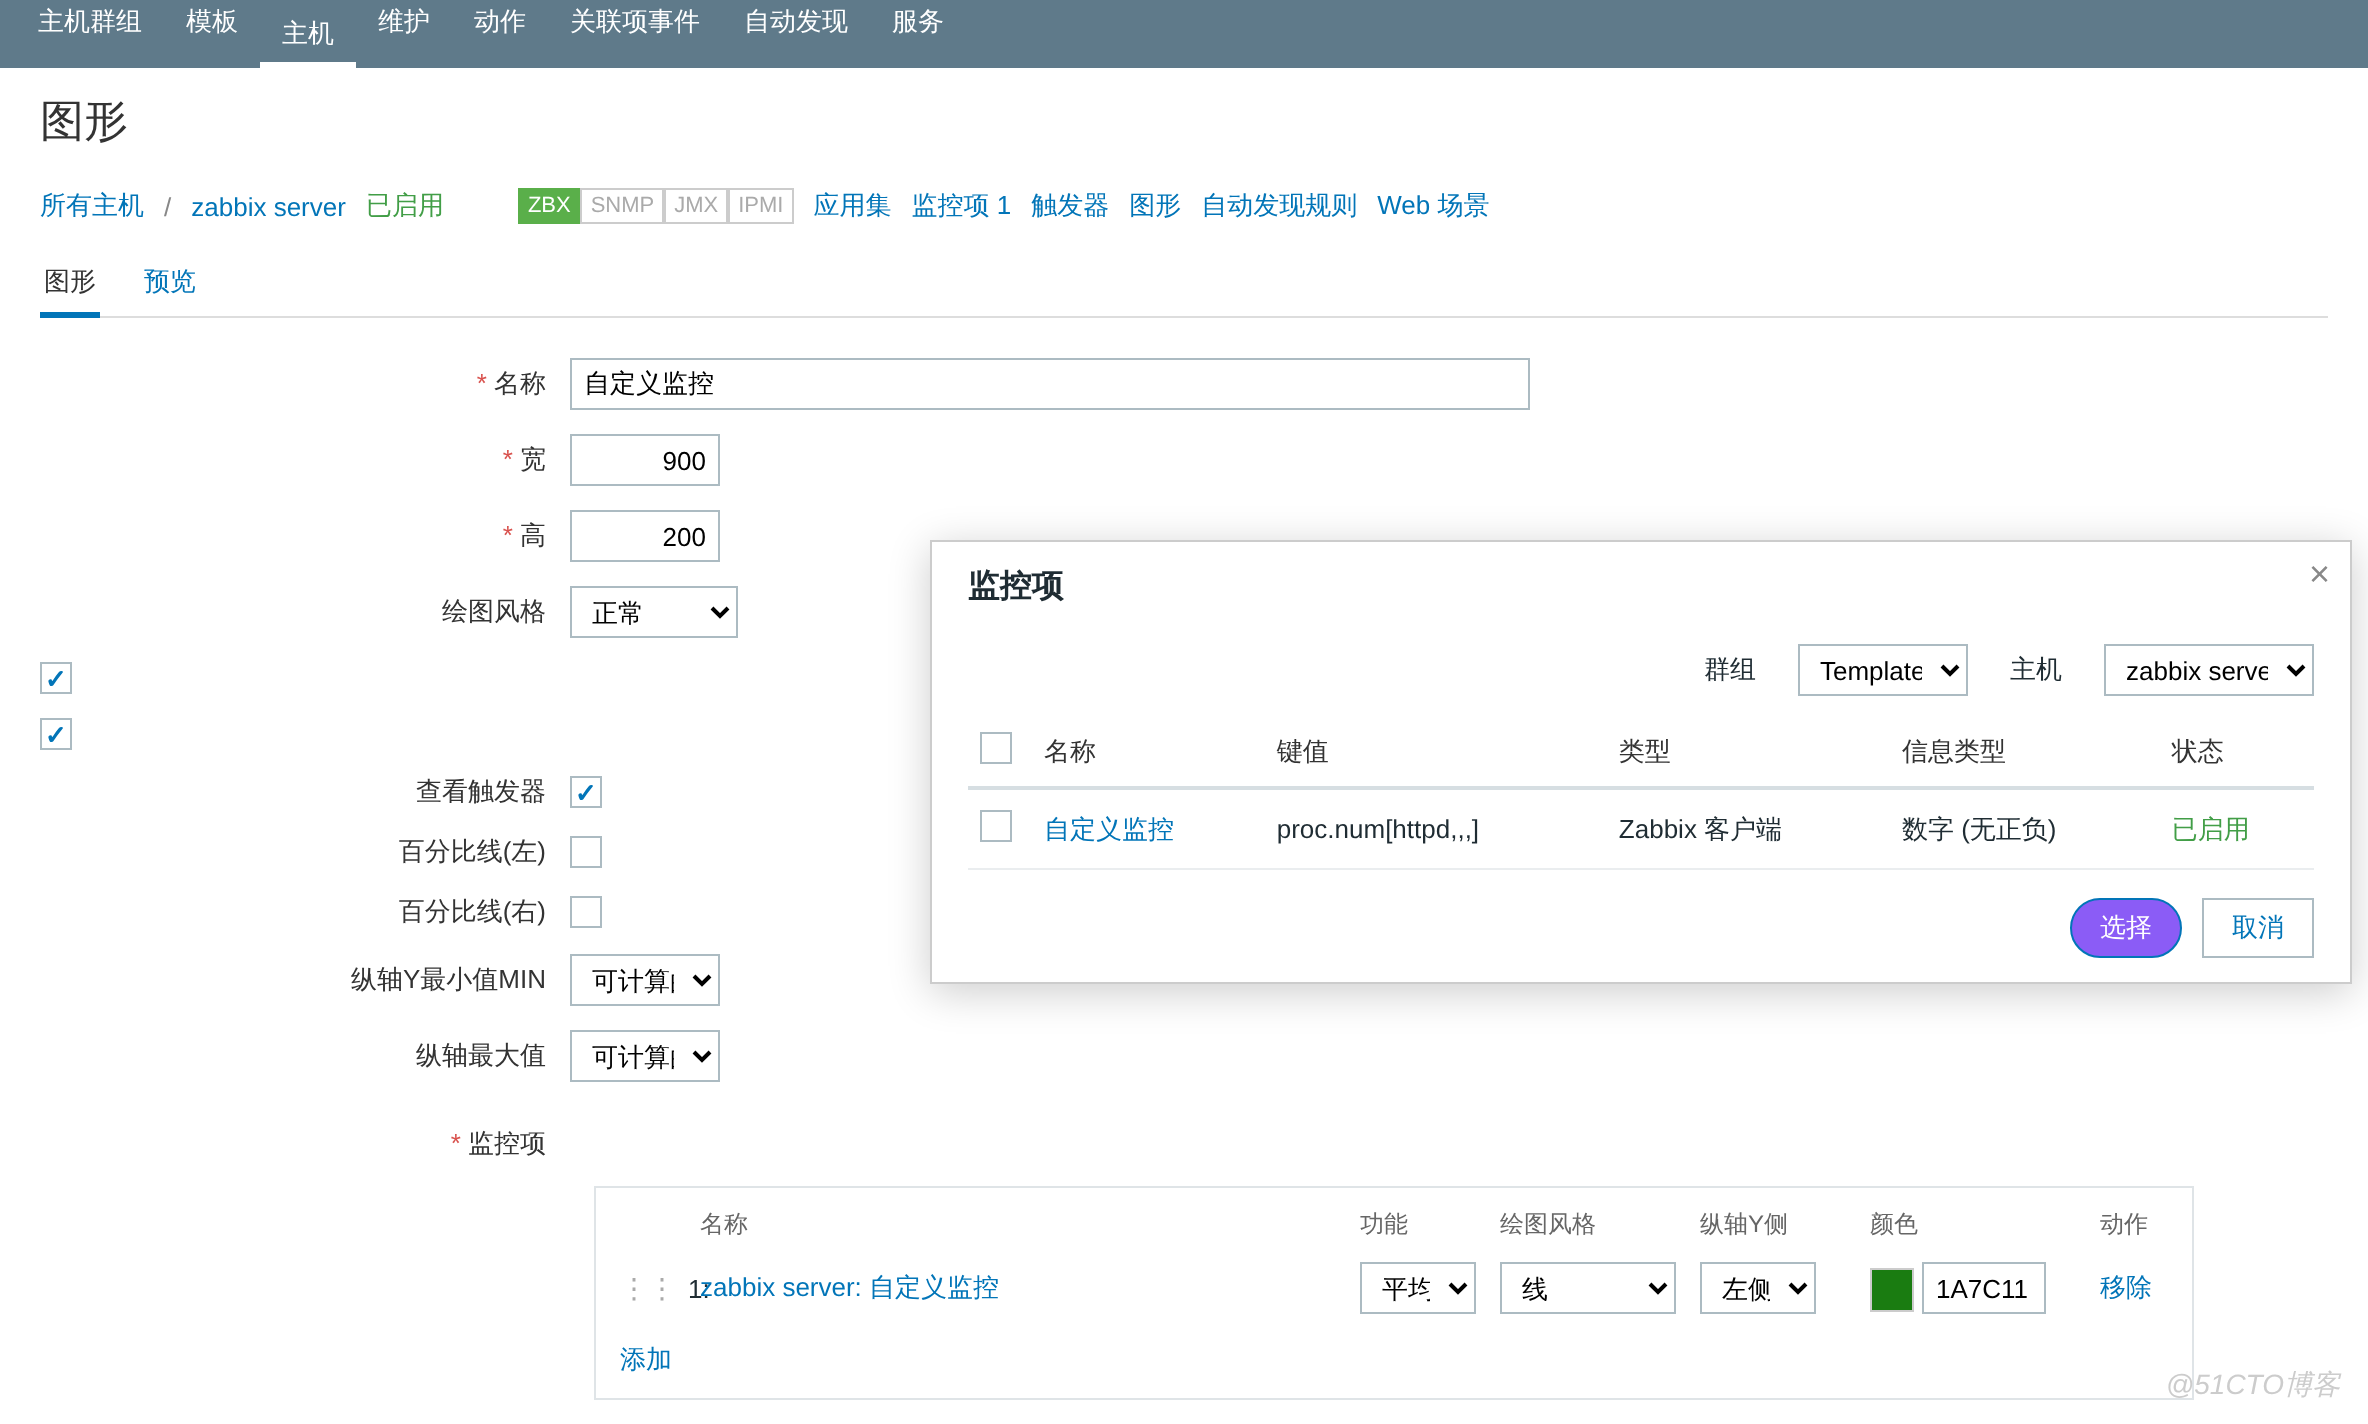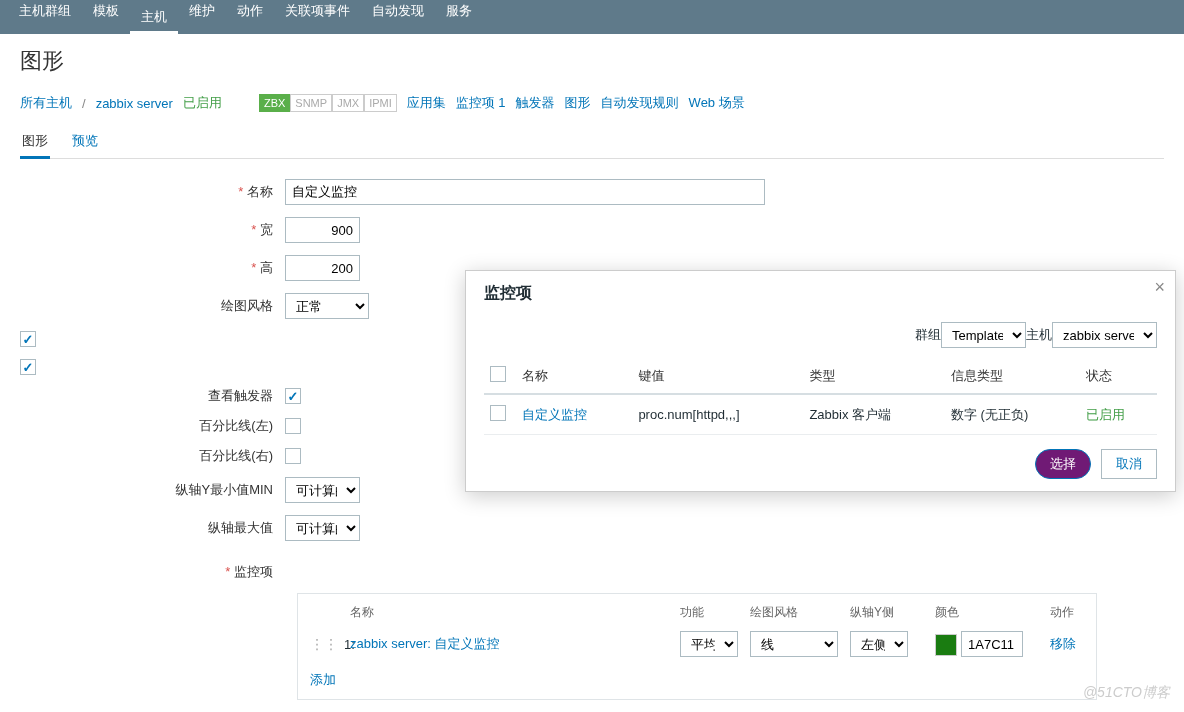"群组" .modal-filter { gap: 0 -> 21px }
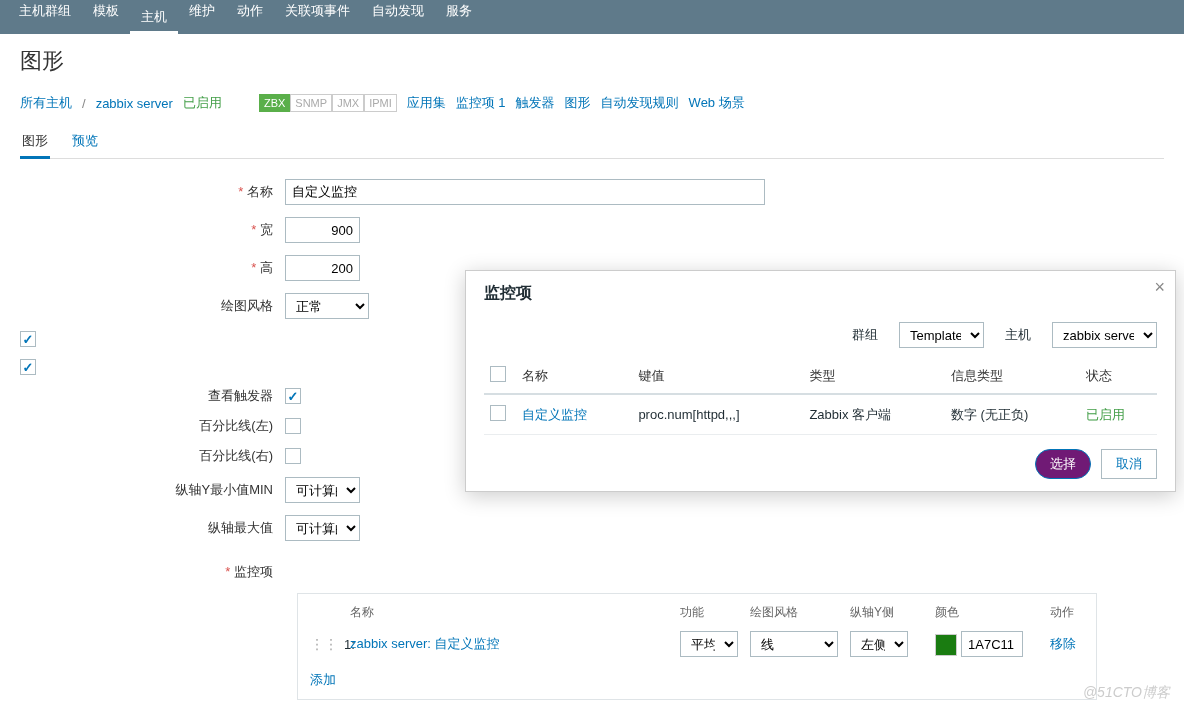"选择" .btn.primary { background: #701a75 -> #8b5cf6 }
